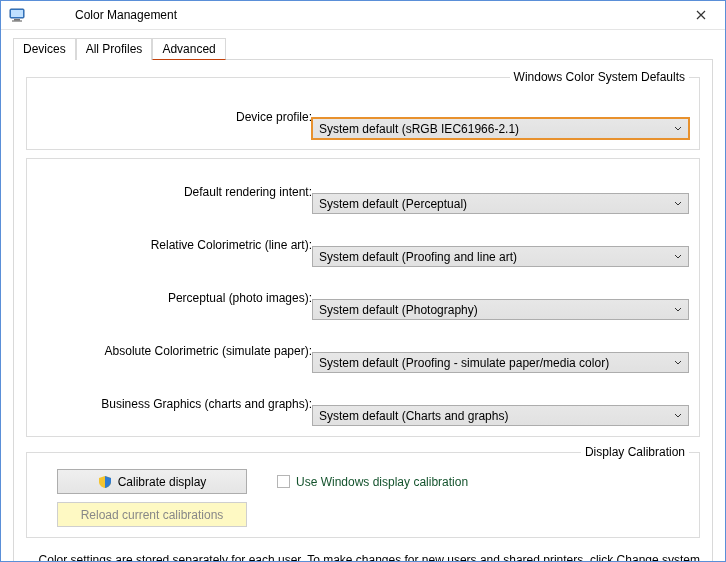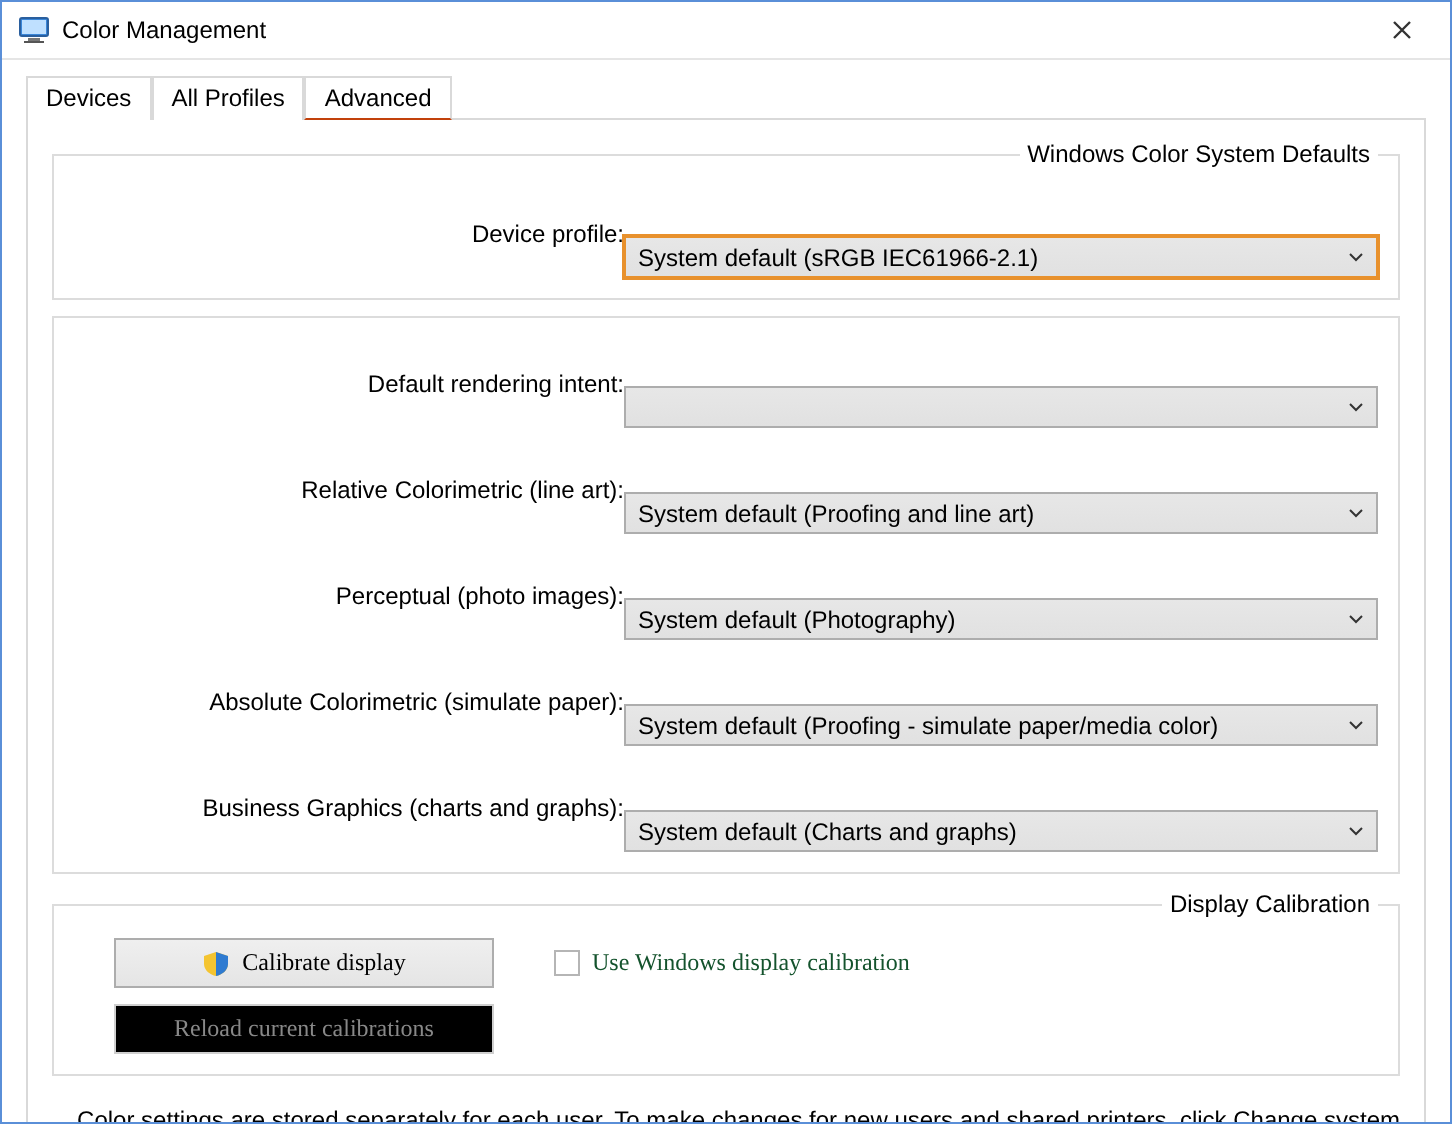"Color Management" .titlebar { gap: none -> 44px }
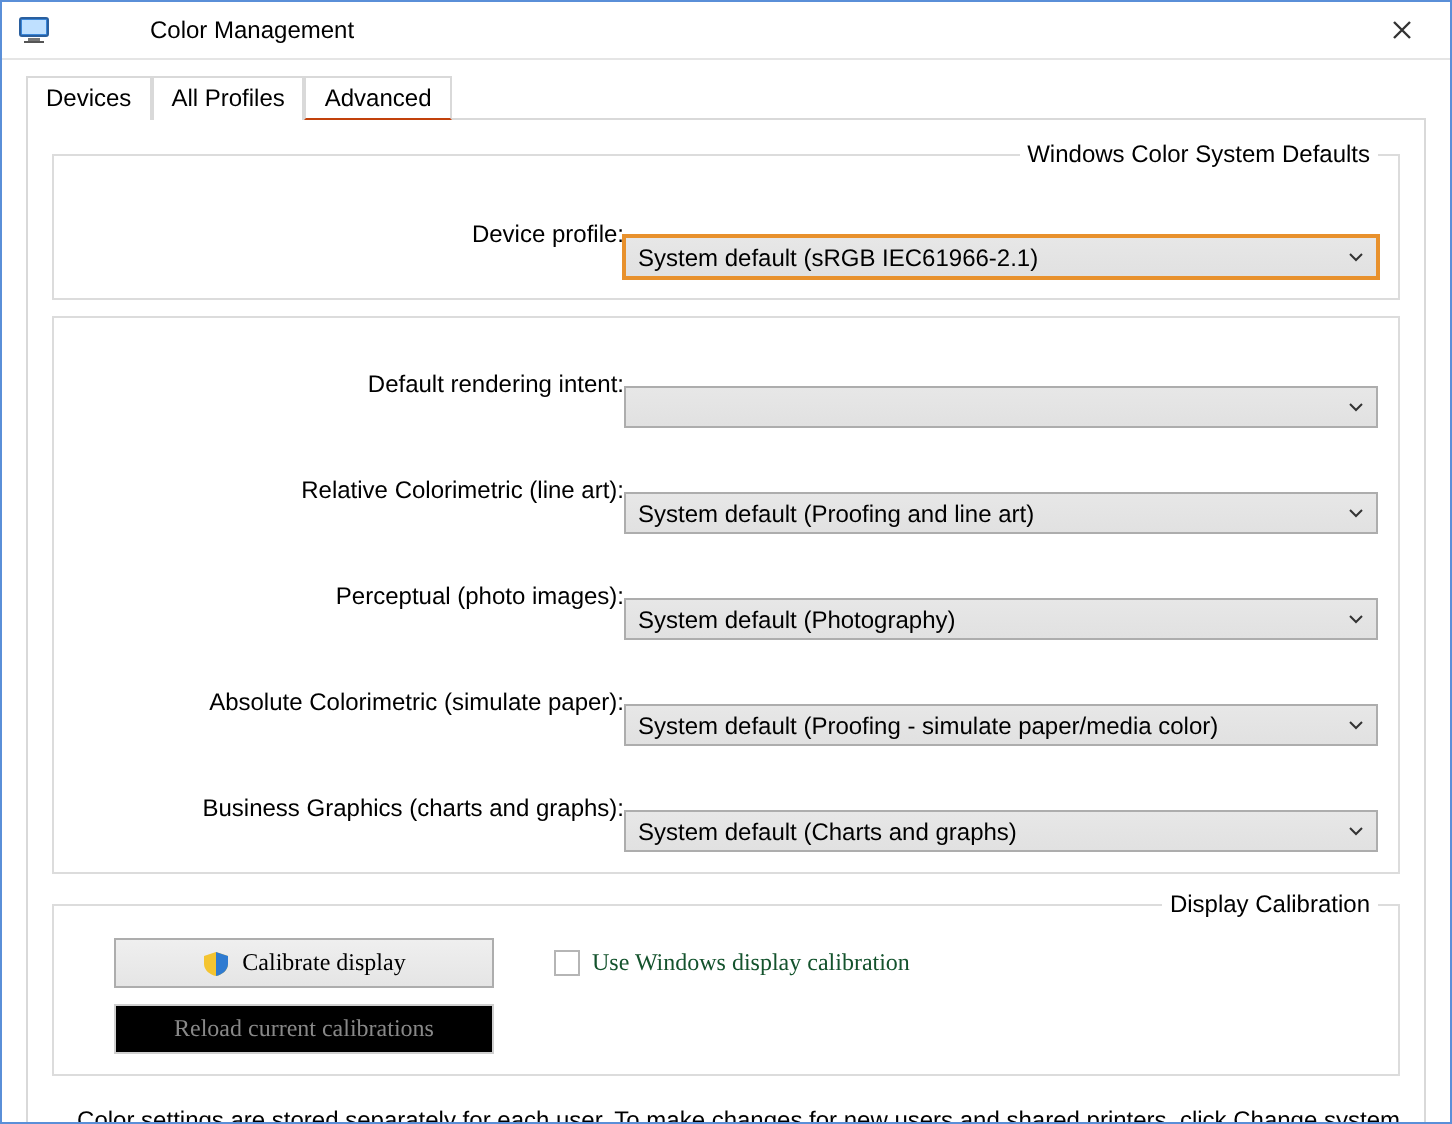"System default (Perceptual)" span { html: none -> <span>System default (Perceptual)</span> }
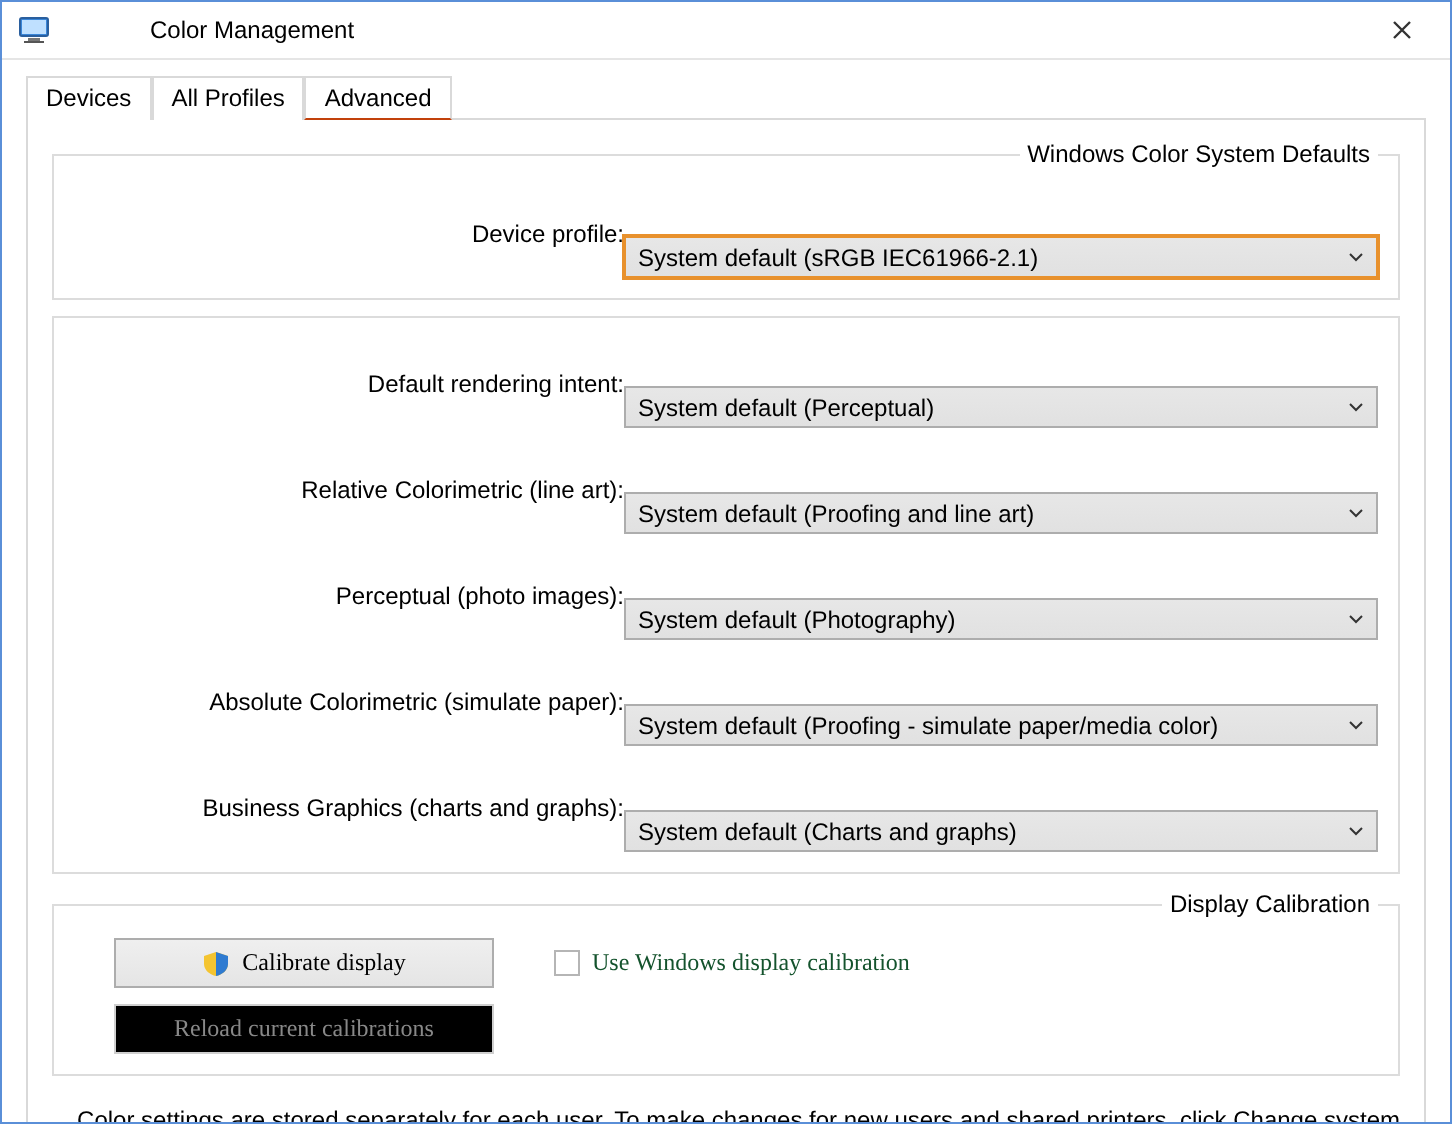"Calibrate display" .calib-row { font-family: Liberation Serif, serif -> none }
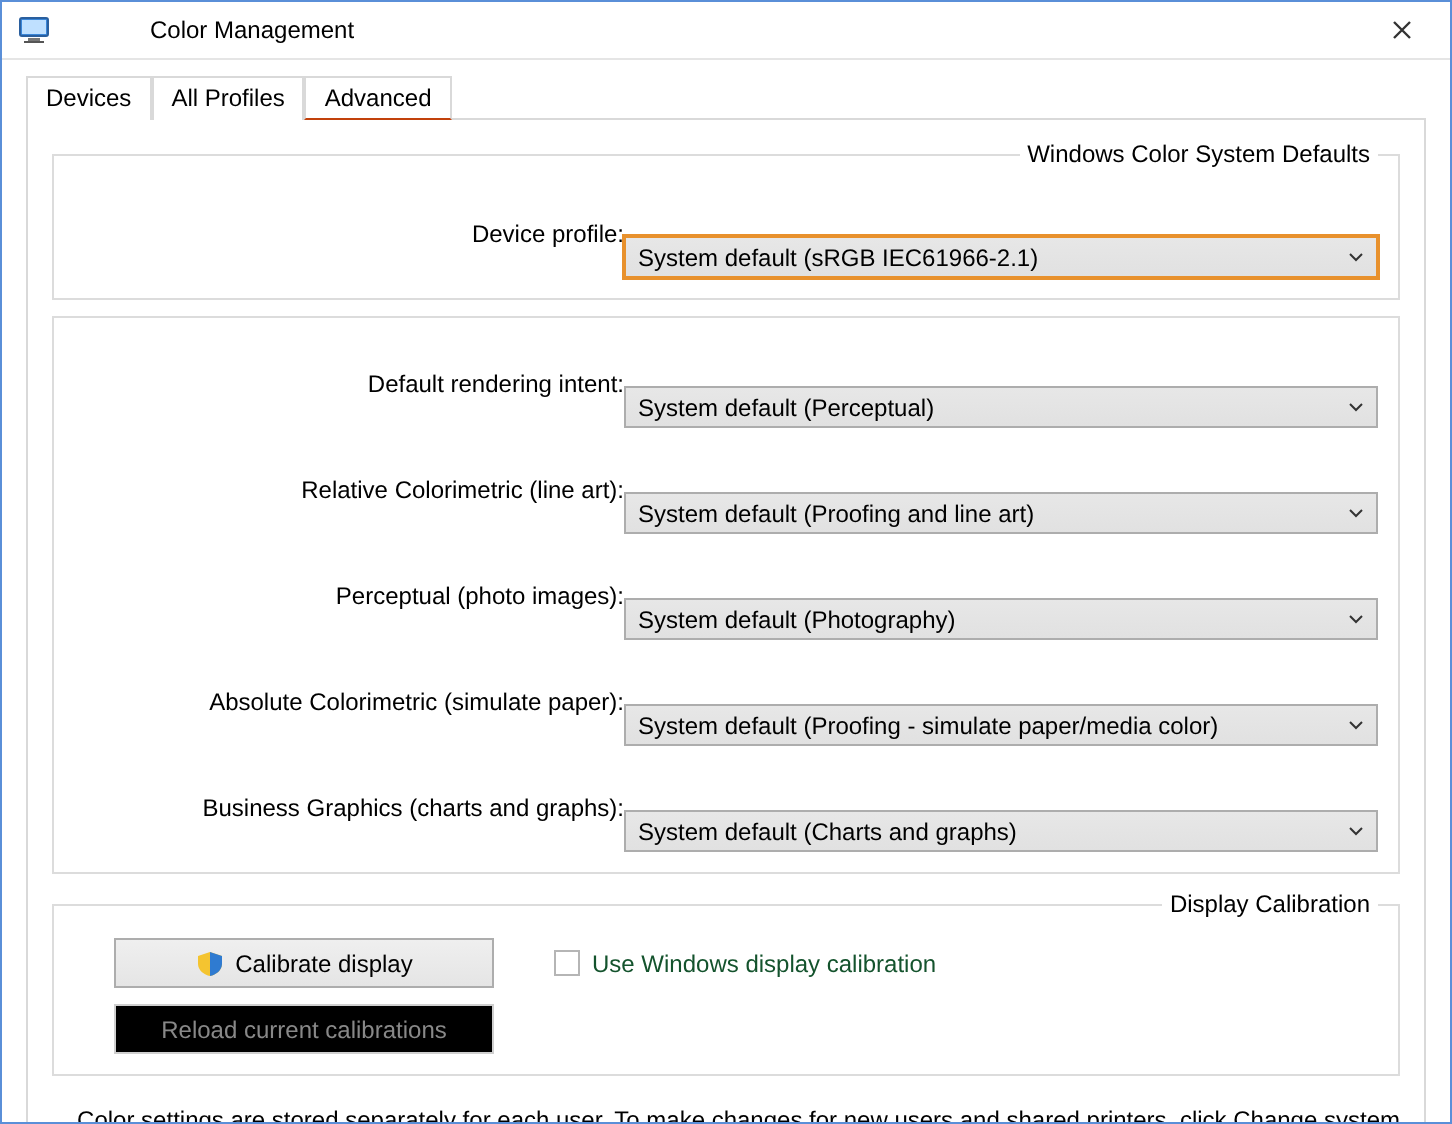"Reload current calibrations" .btn.disabled { background: #000000 -> #fef9c3 }
